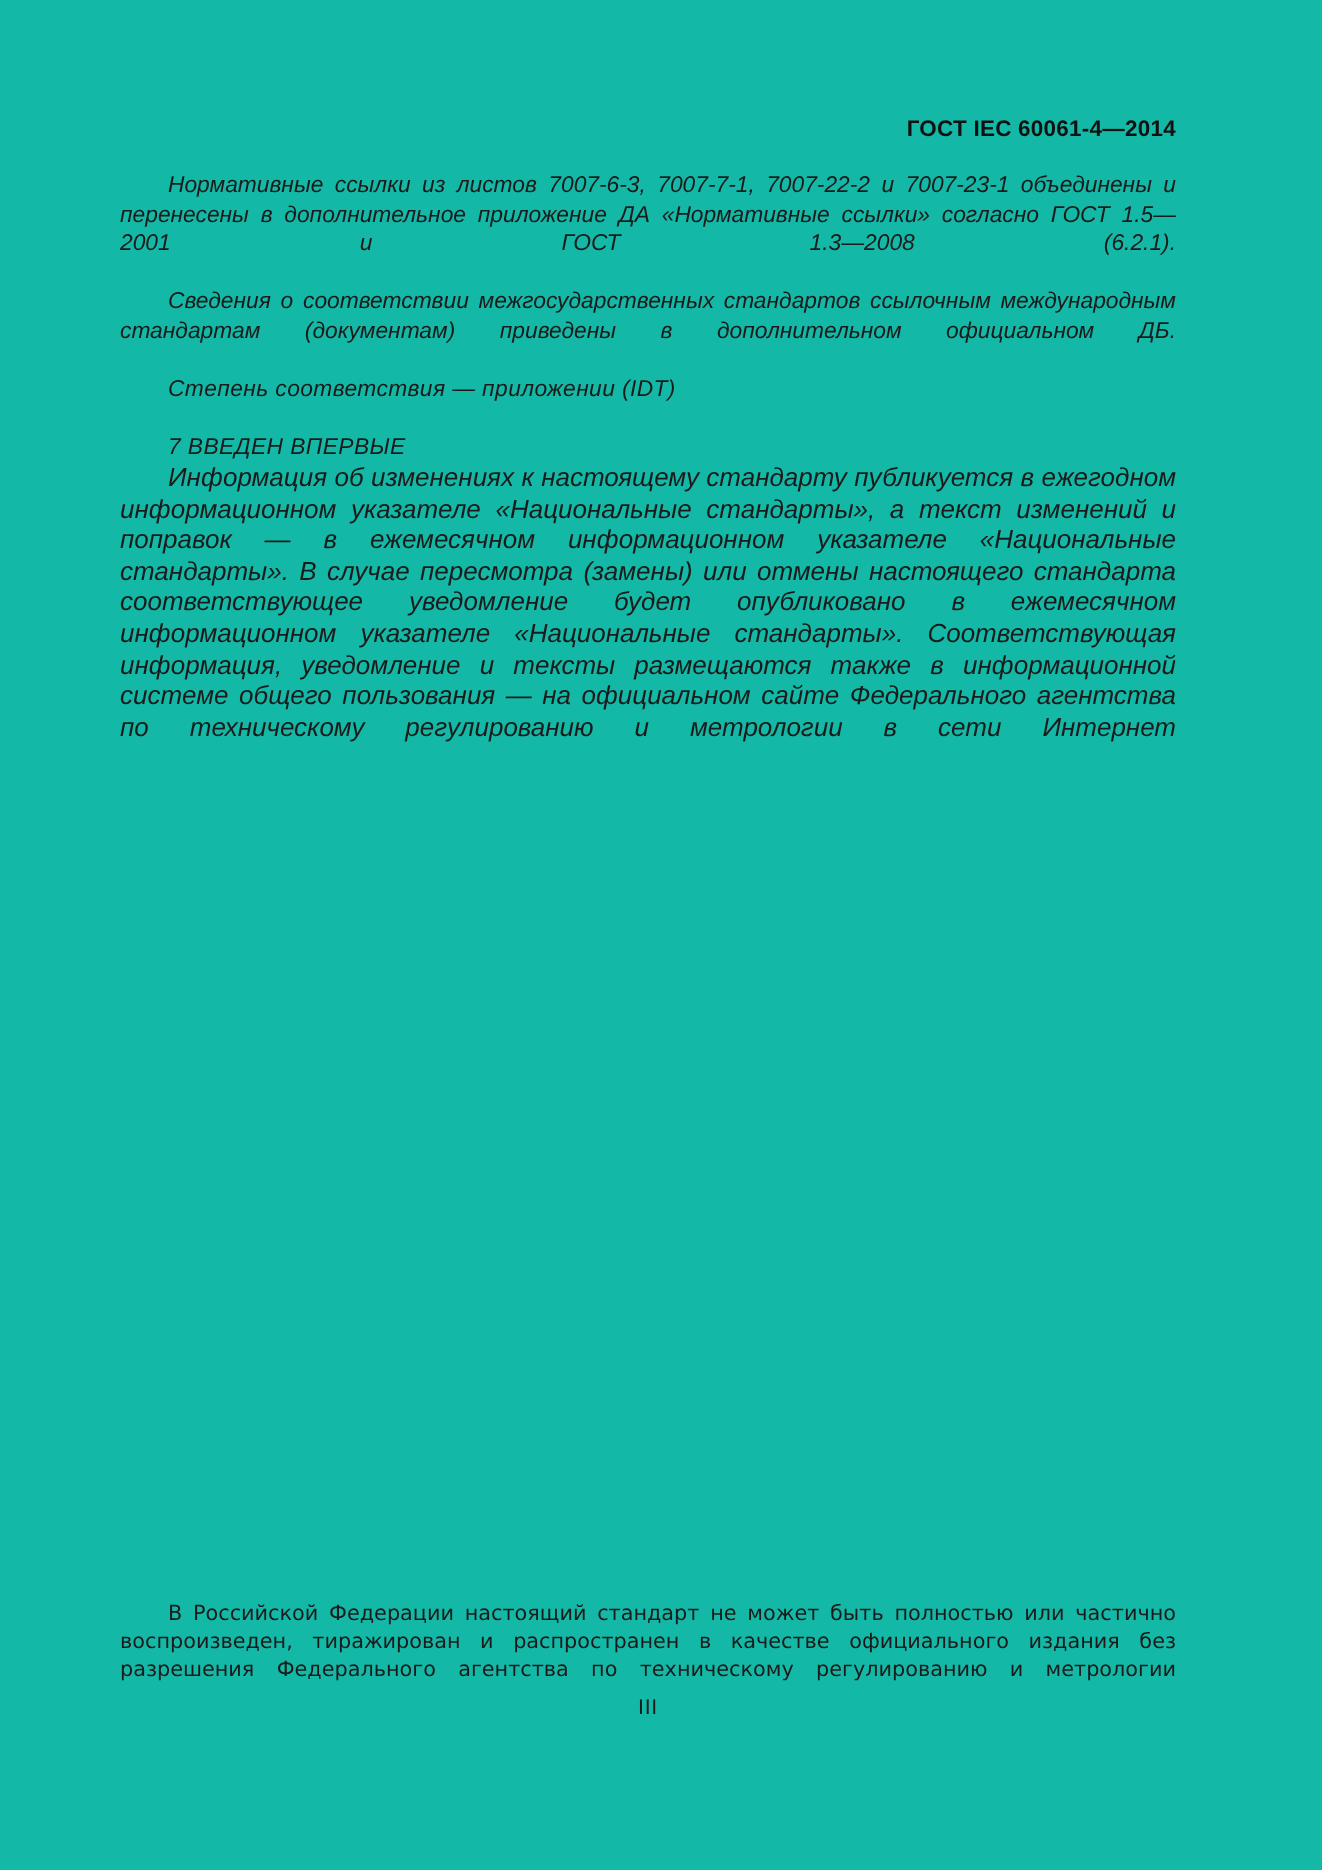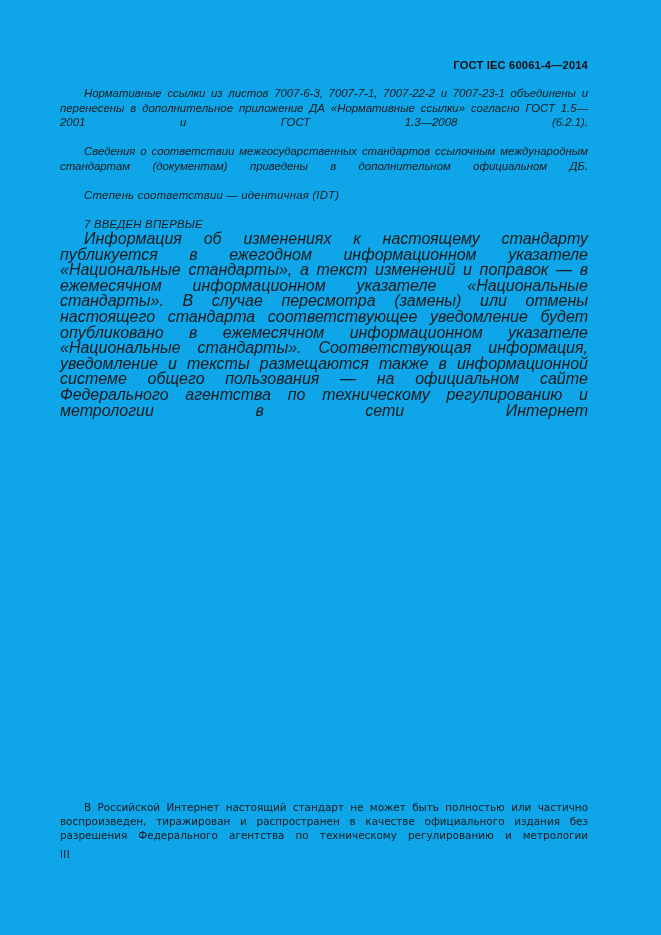"ГОСТ IEC 60061-4—2014" .page { background: #0ea5e9 -> #14b8a6 }
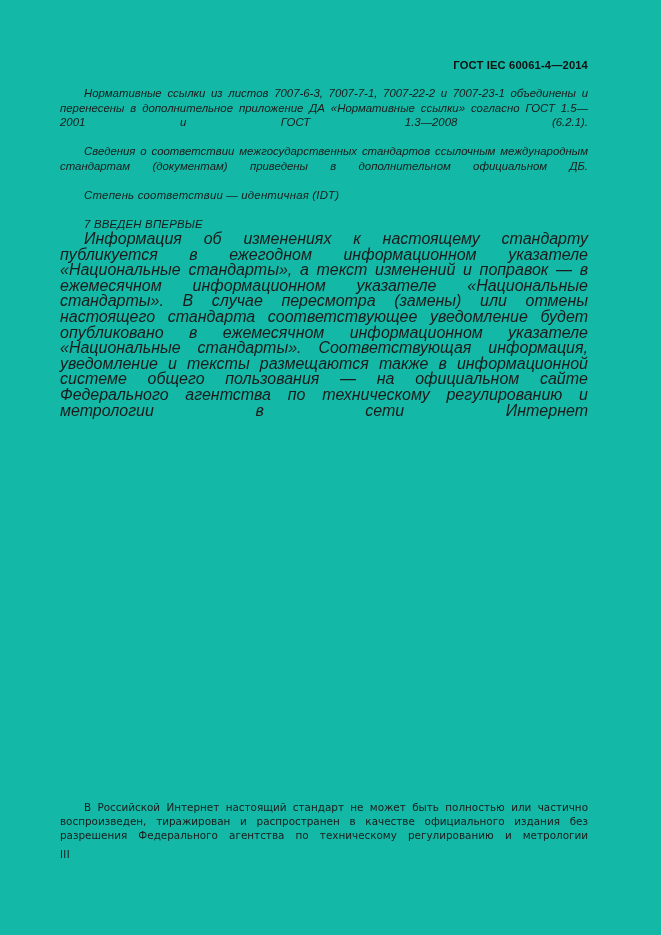"Степень соответствии — идентичная (IDT)" p.heading-line { text: соответствии — идентичная -> соответствия — приложении }
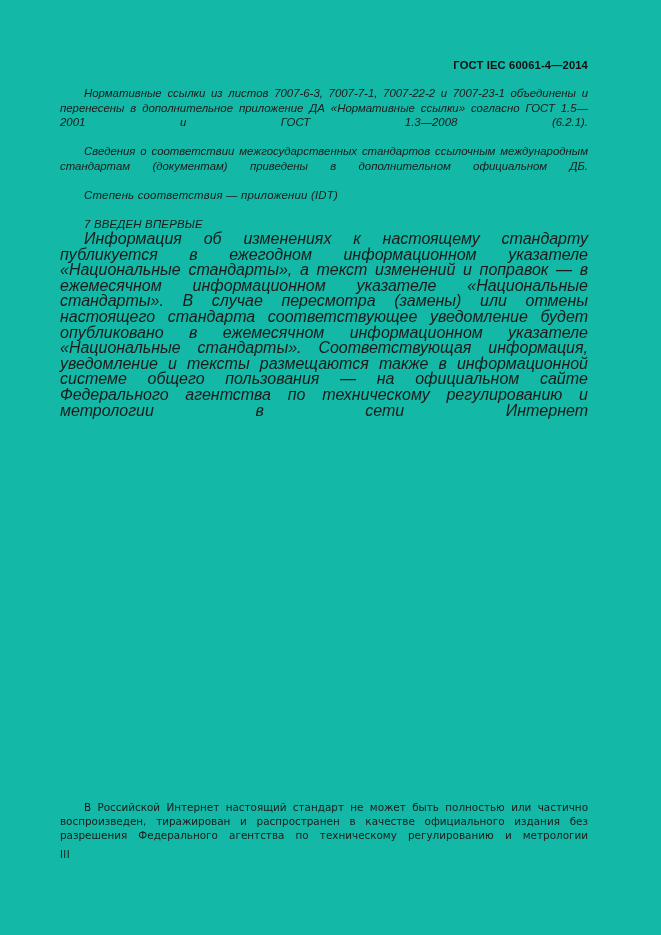"Информация об изменениях к настоящему" p.note { font-size: 16px -> 13px }
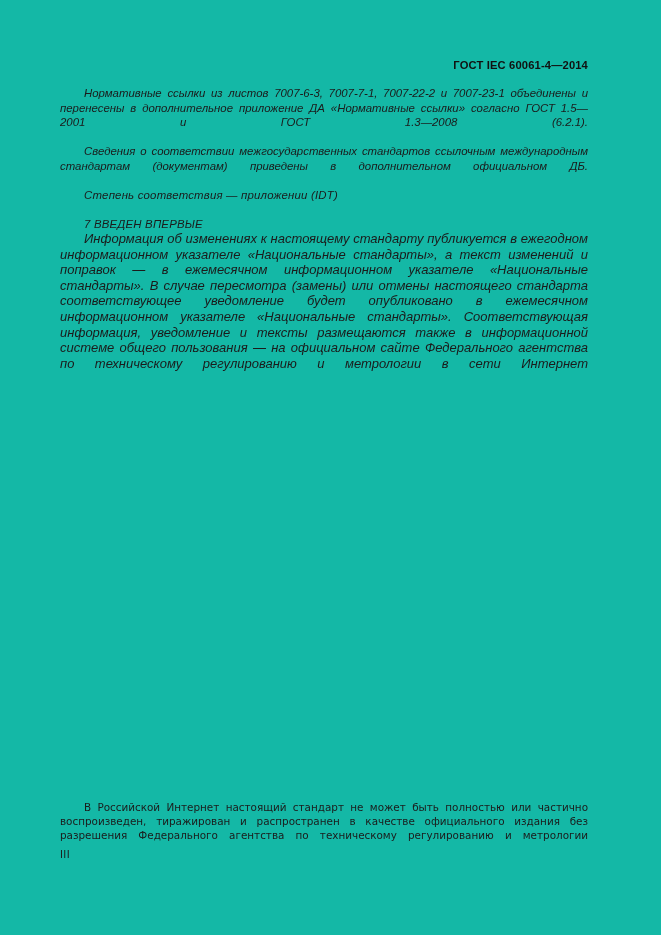"В Российской Интернет настоящий стандарт" p.legal { text: Интернет -> Федерации }
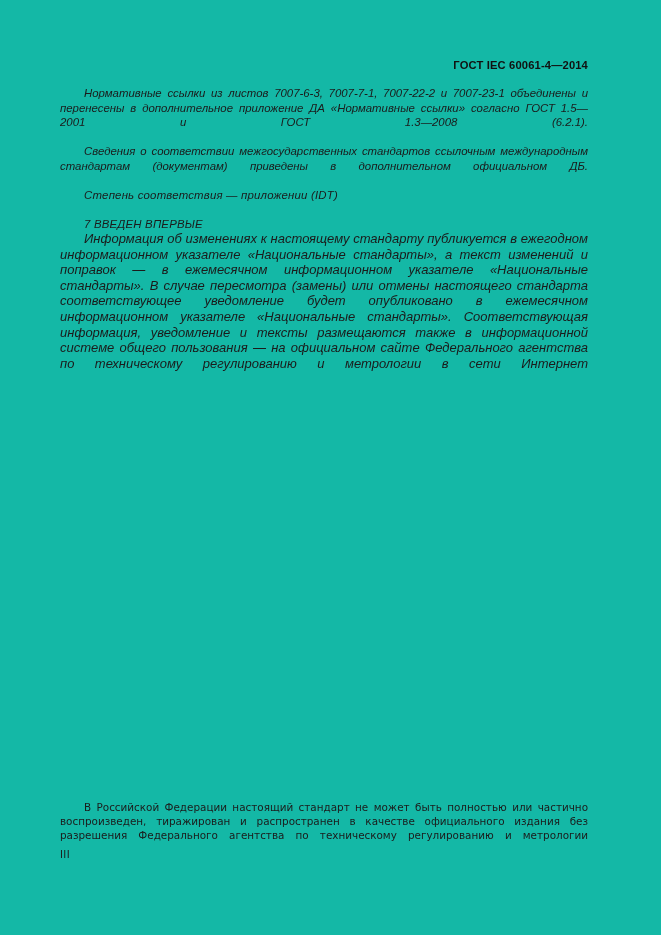"III" .folio { text-align: left -> center }
